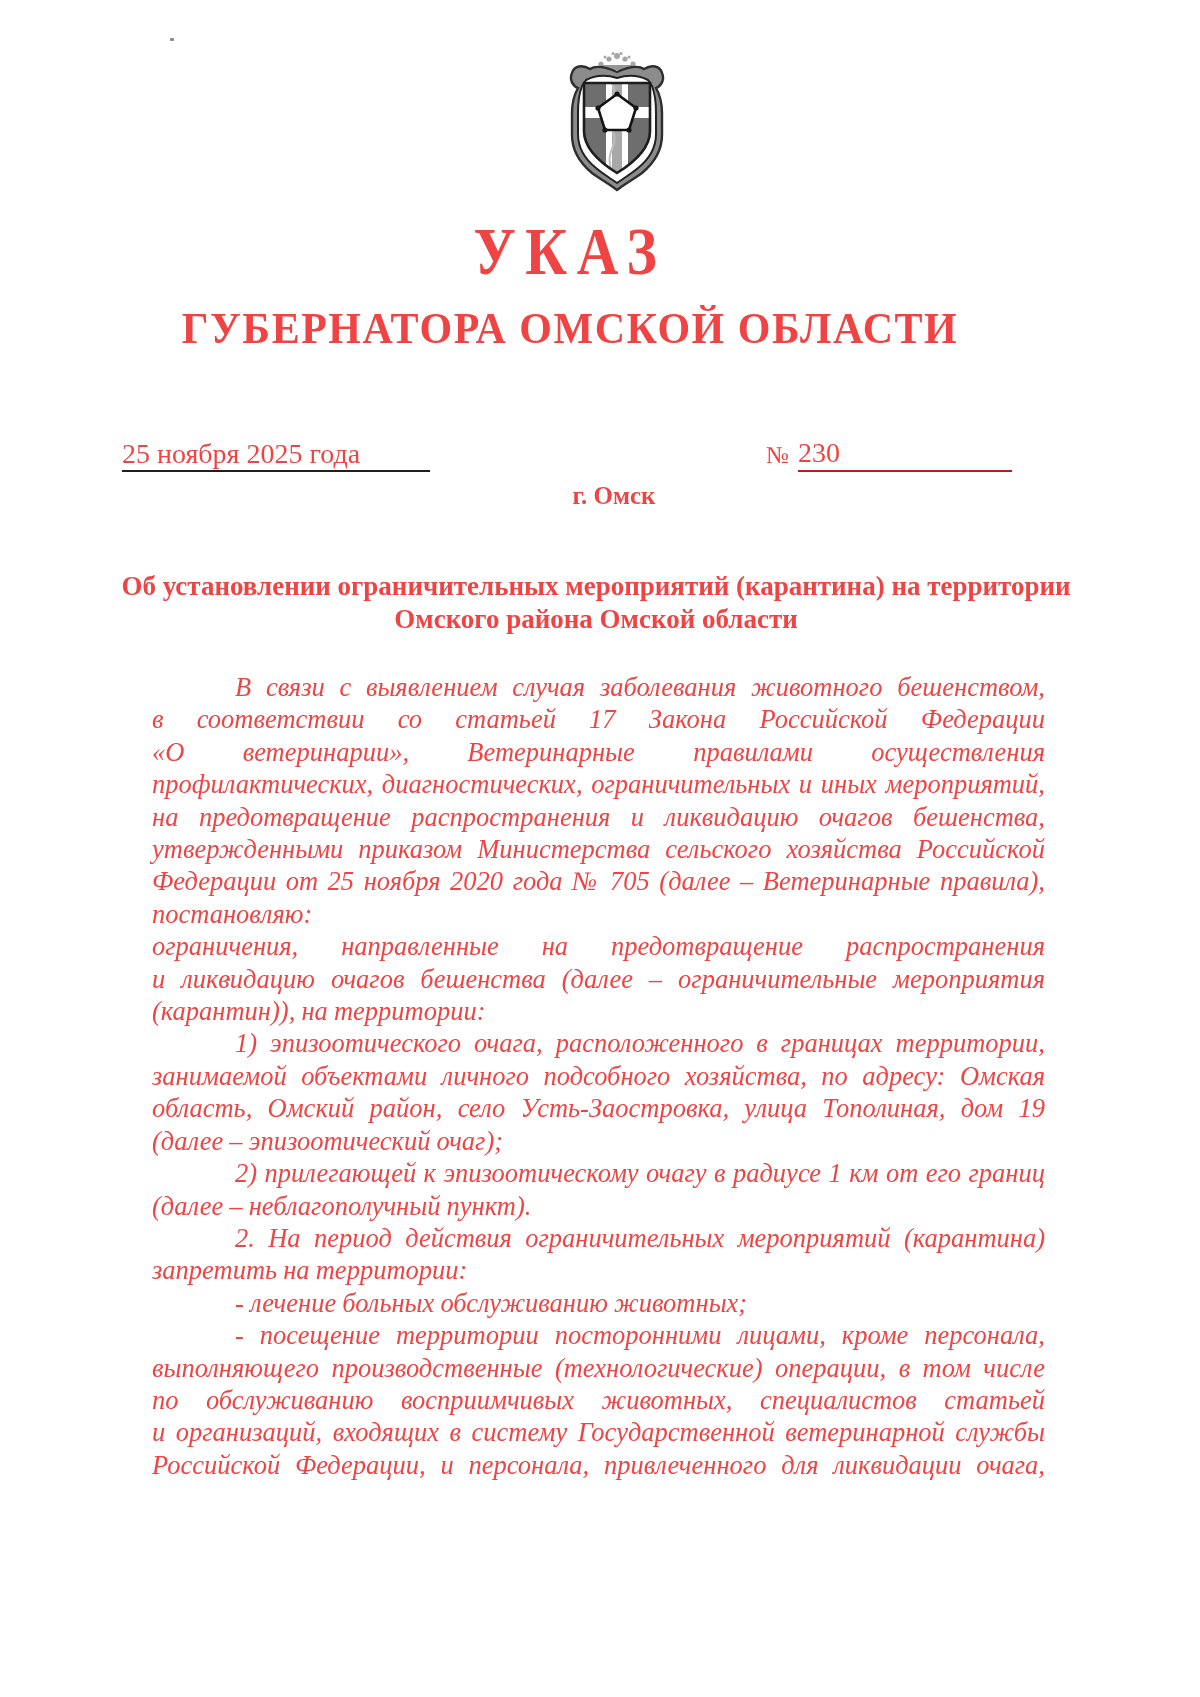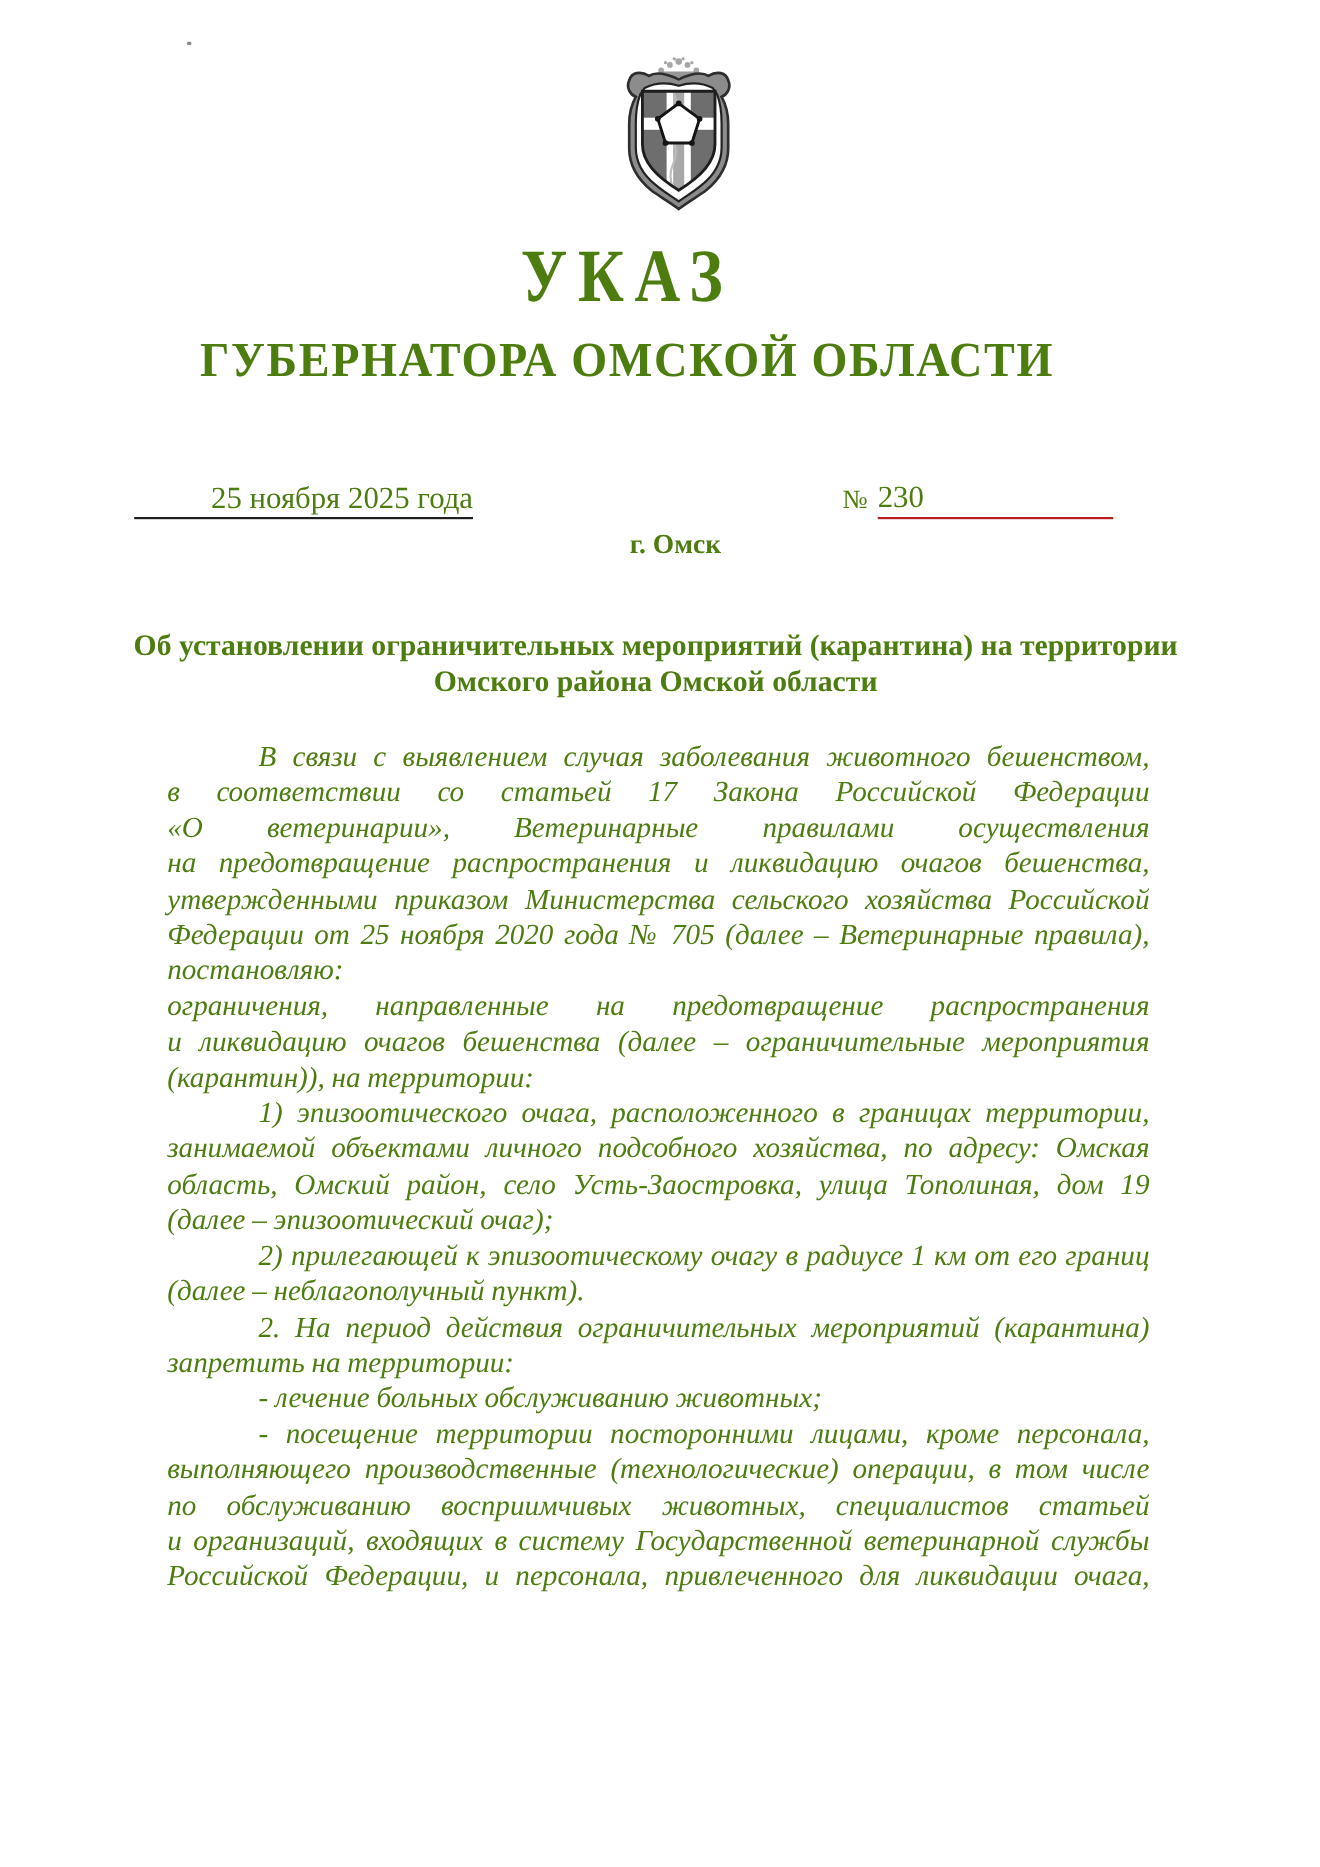"УКАЗ" .page { color: #4d7c0f -> #ef4444 }
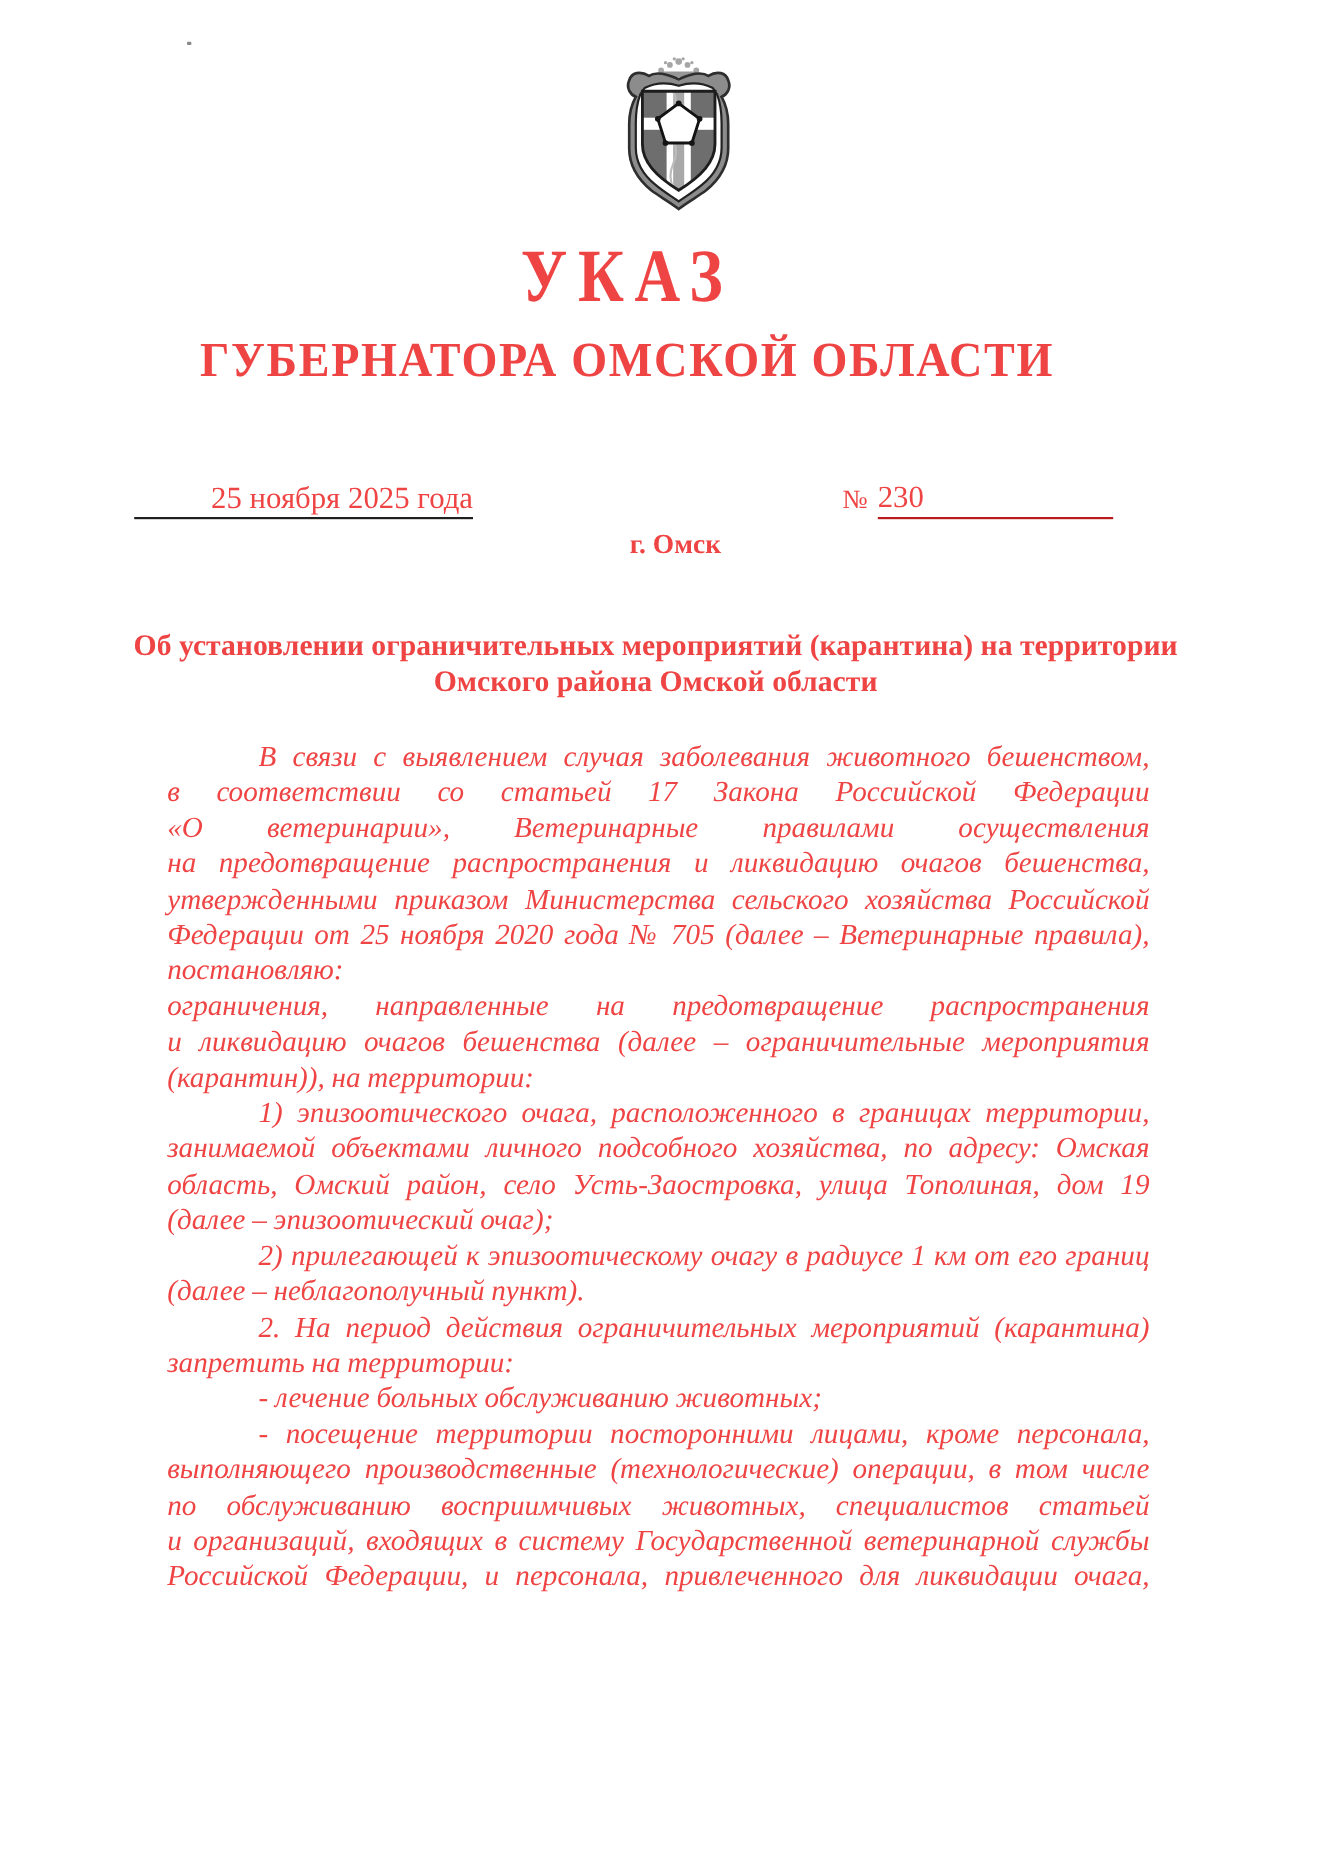"25 ноября 2025 года" .date-field { text-align: right -> left }
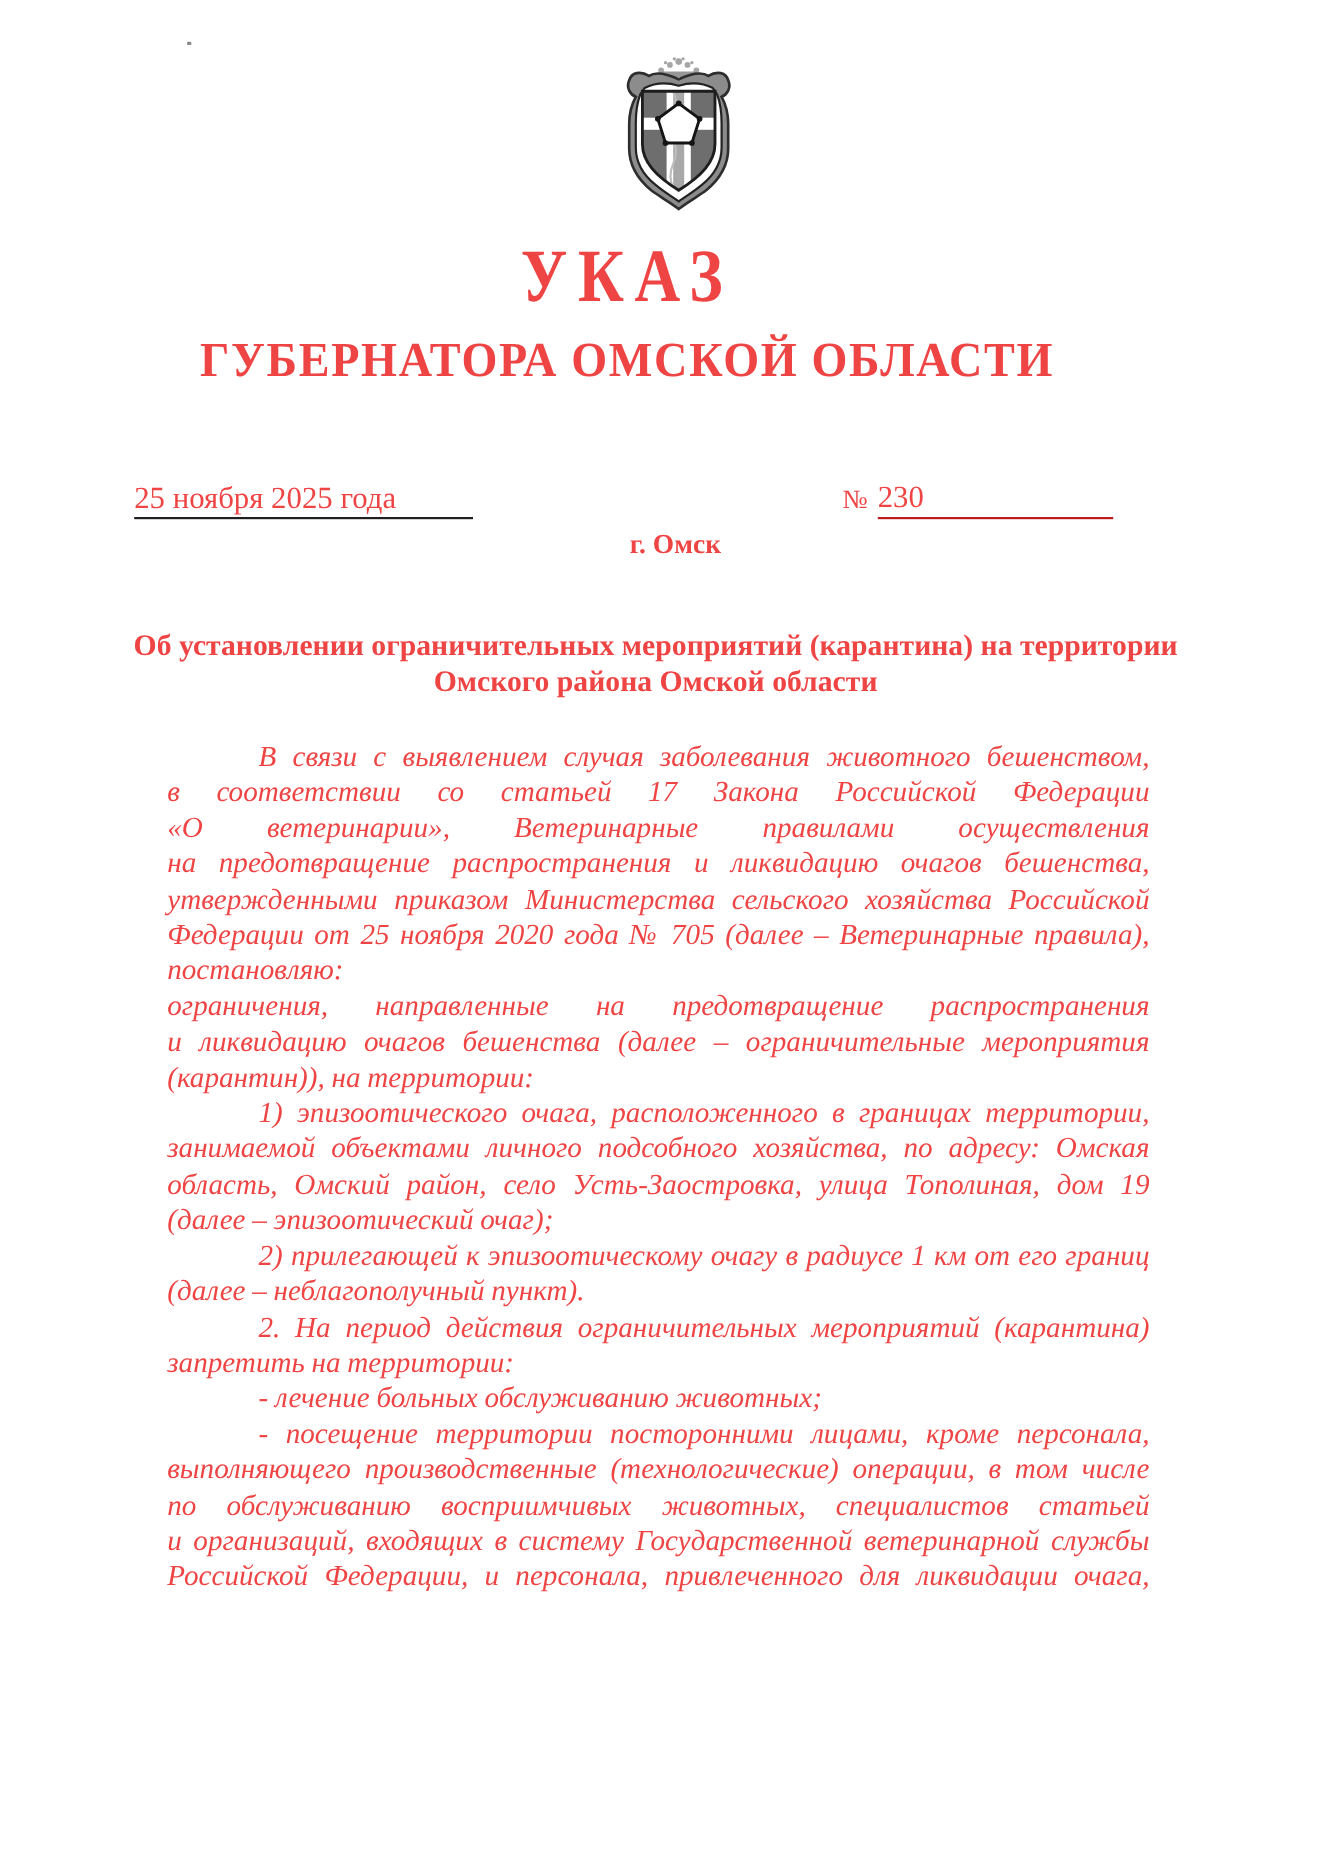"профилактических, диагностических," div.line { html: none -> <div>профилактических, диагностических, ограничительных и иных мероприятий,</div> }
